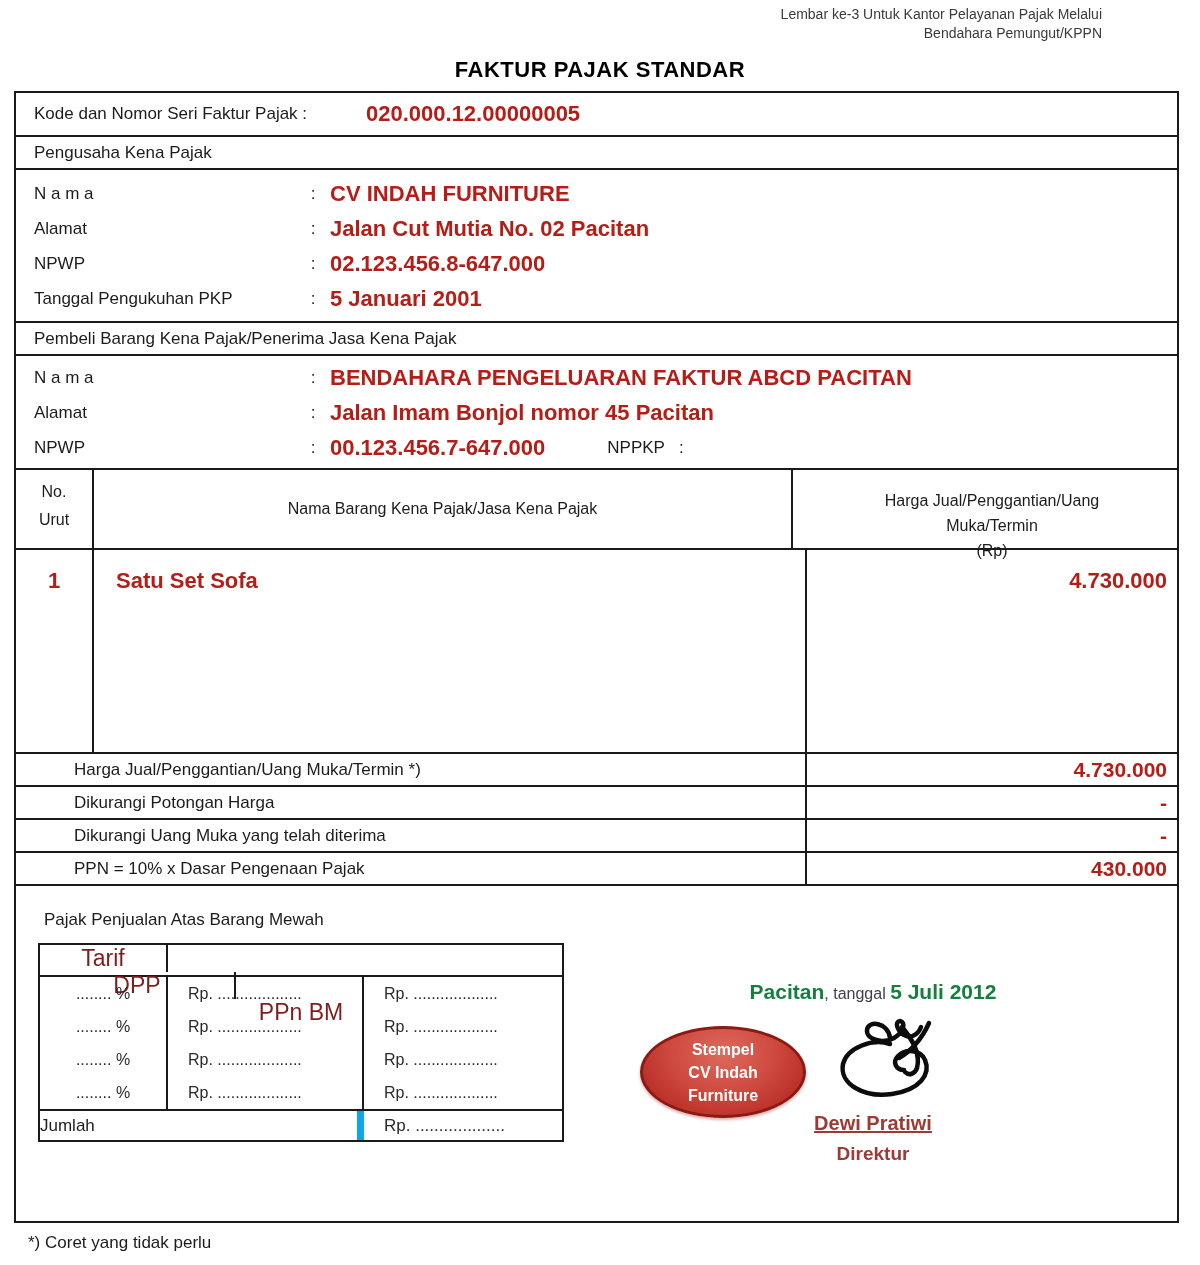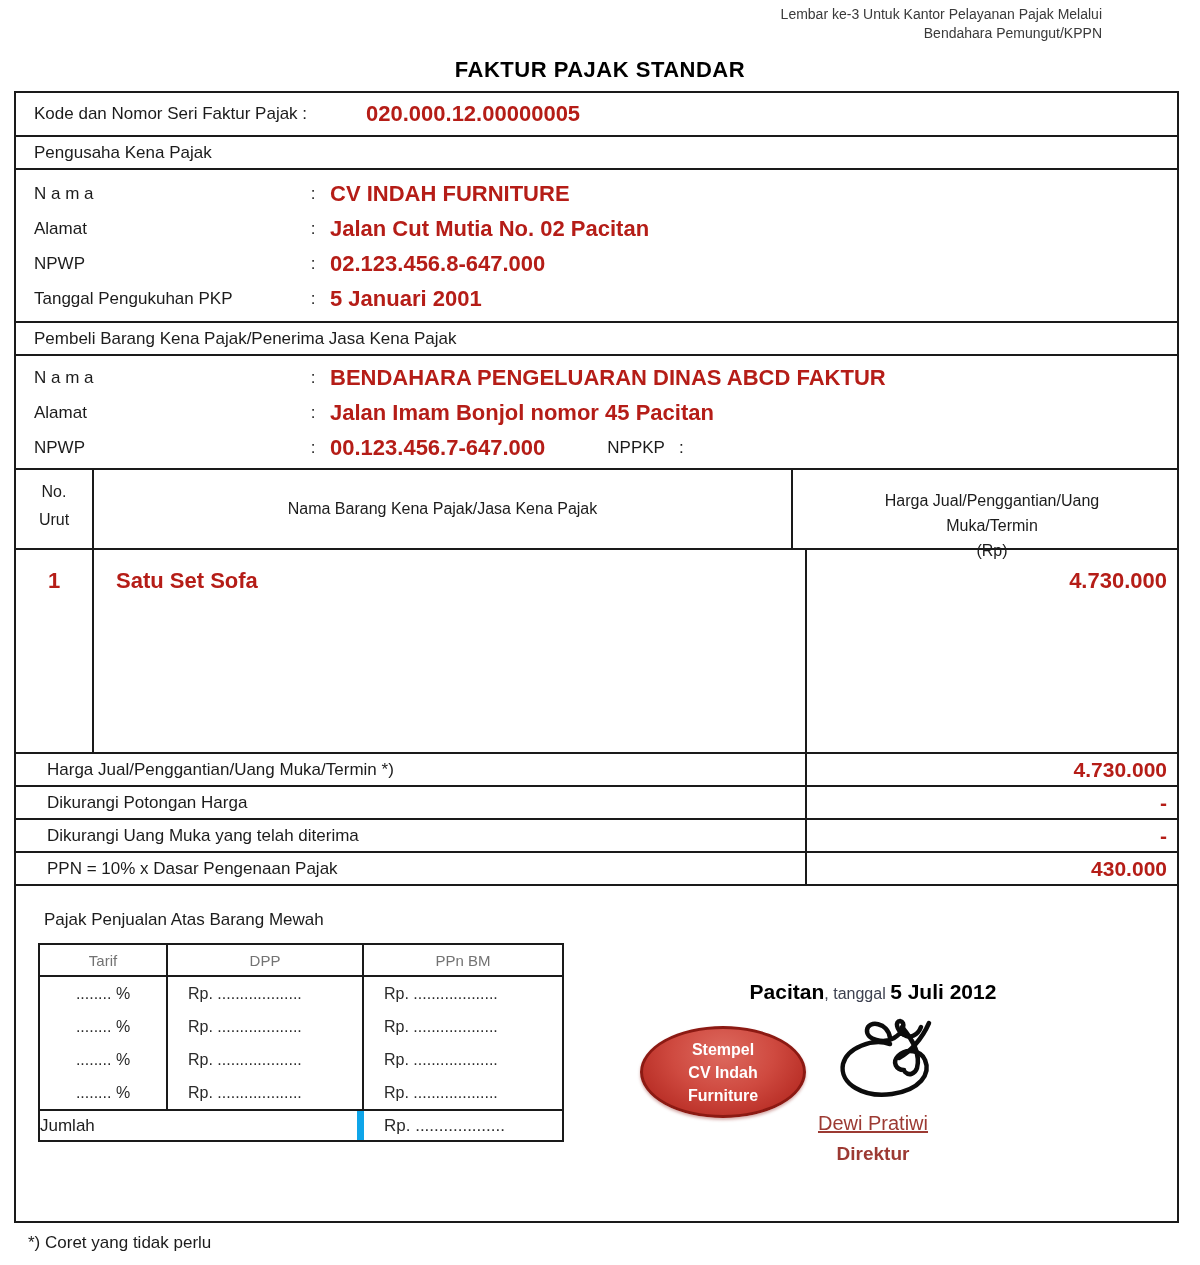"BENDAHARA PENGELUARAN DINAS ABCD FAKTUR" span.dval { text: DINAS ABCD FAKTUR -> FAKTUR ABCD PACITAN }
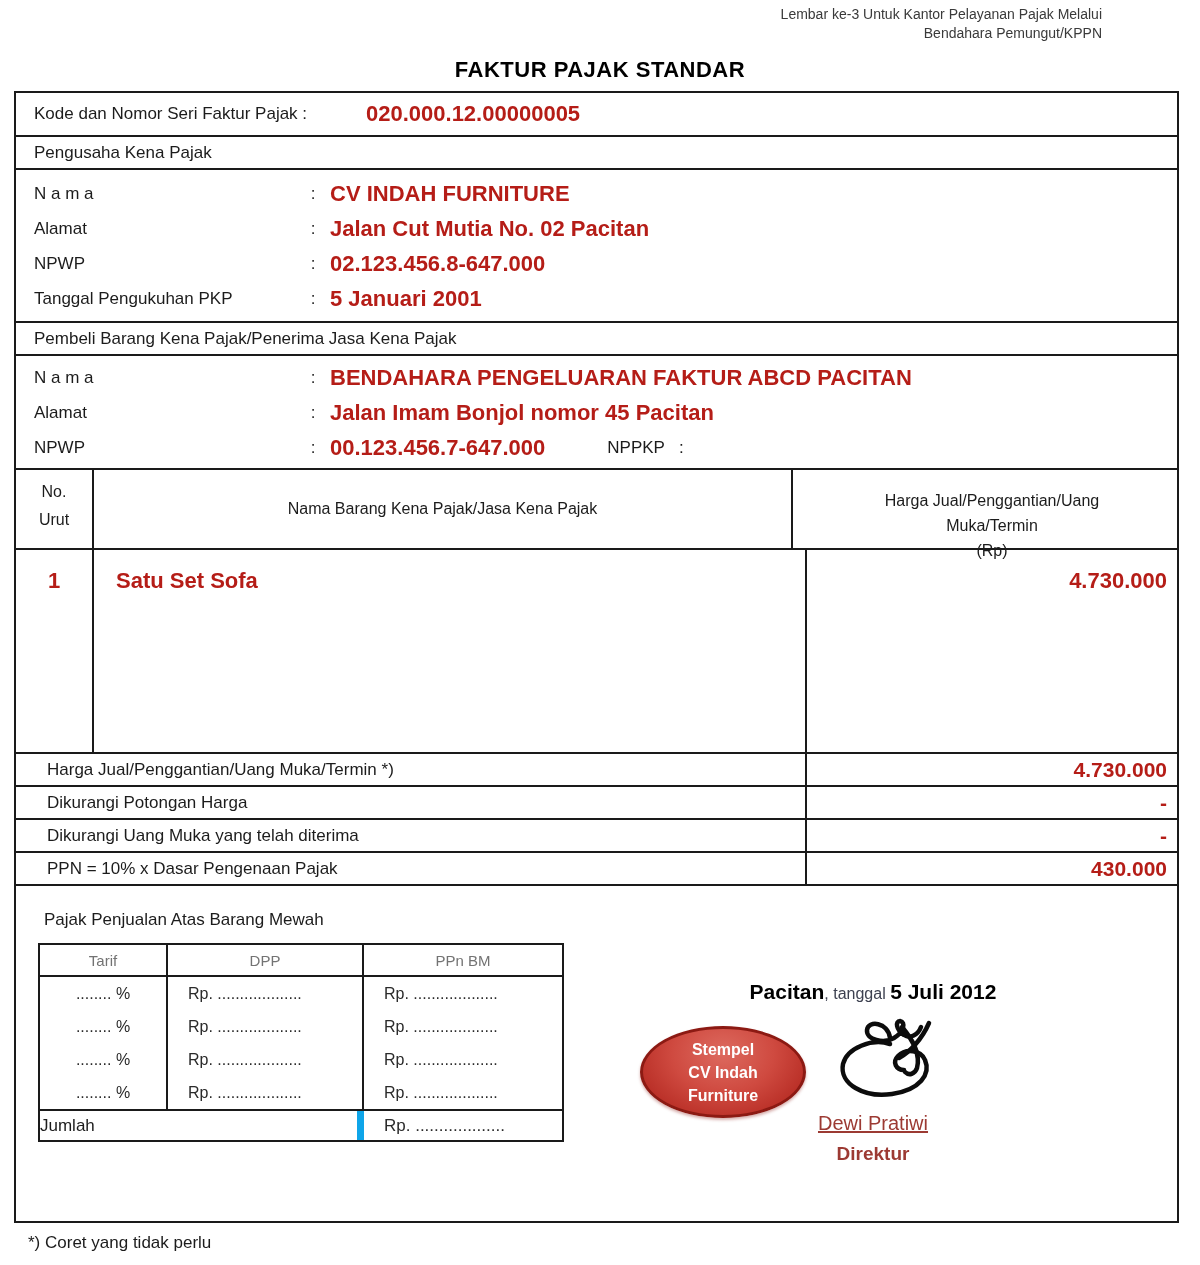"Harga Jual/Penggantian/Uang Muka/Termin" .sum-lbl { margin-left: none -> 38px; padding-left: 31px -> 20px }
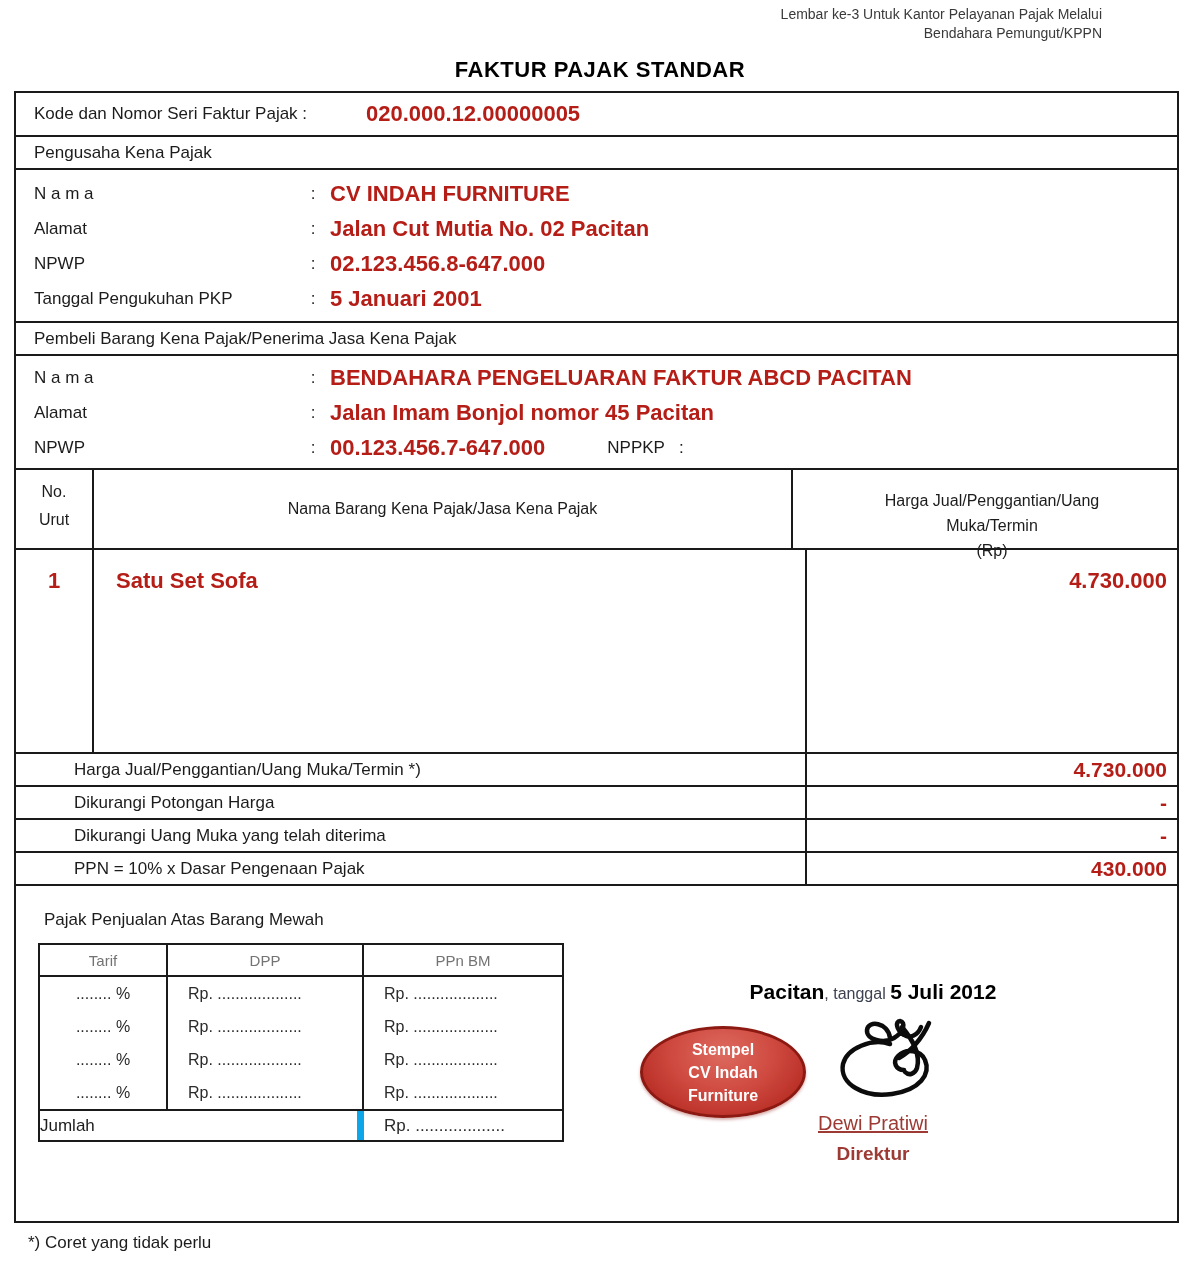"Tarif" .pp-head { color: #737373 -> #7f1d1d; flex-direction: none -> column; font-size: 15px -> 23px }
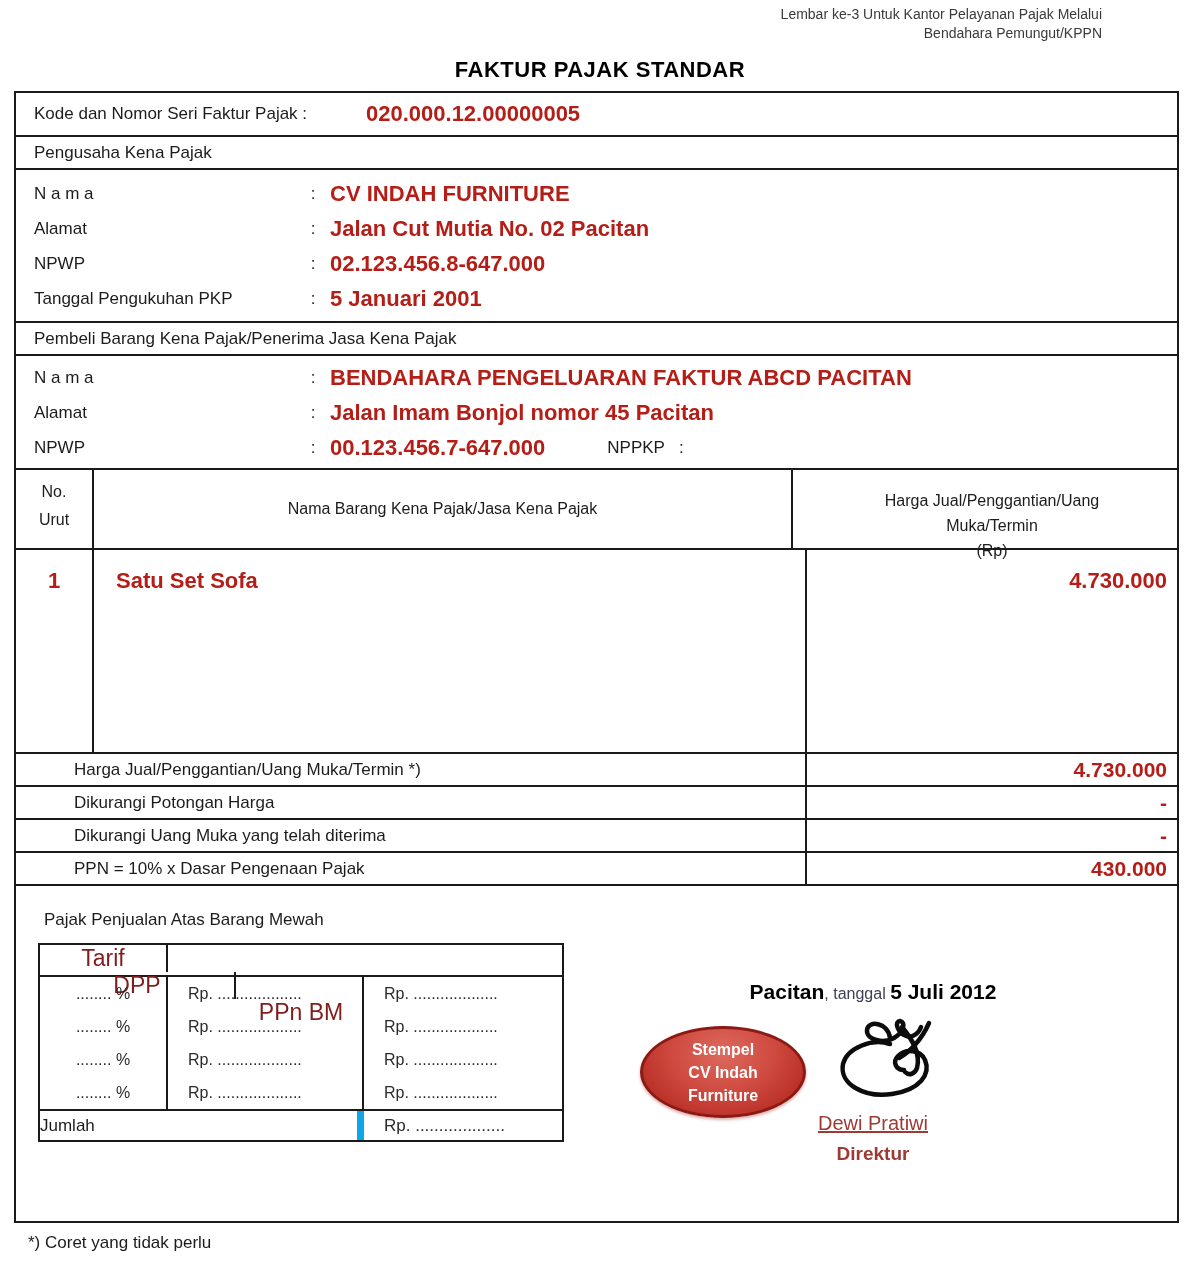"Pacitan" .city,.date { color: #000000 -> #15803d }
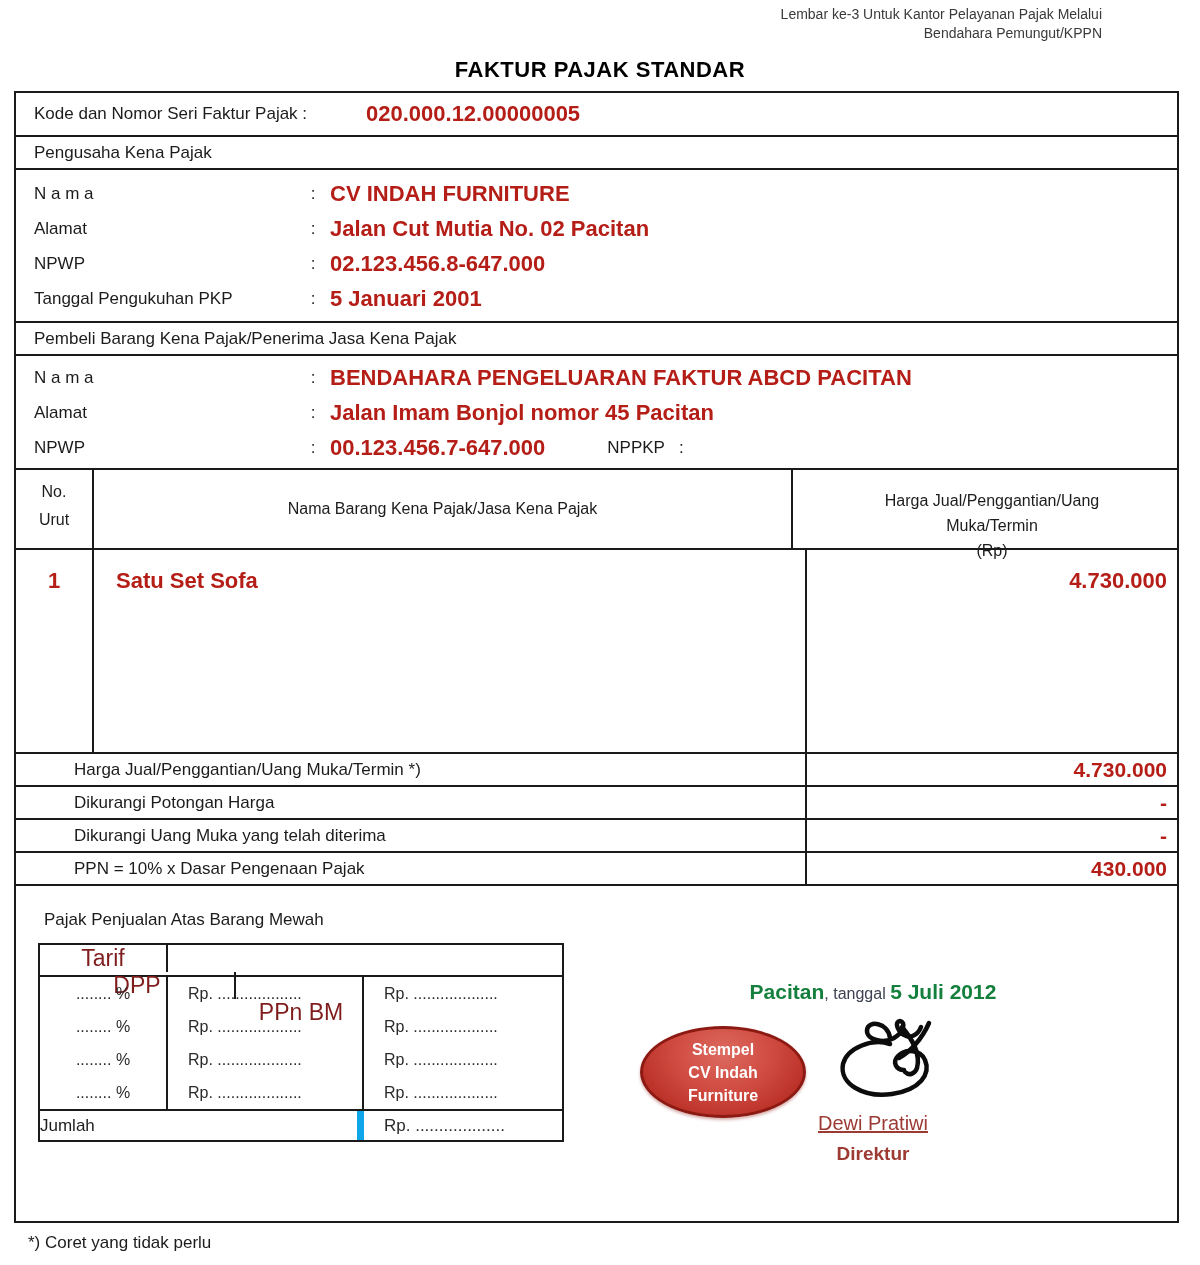"Dewi Pratiwi" .sign-name { font-weight: normal -> bold }
